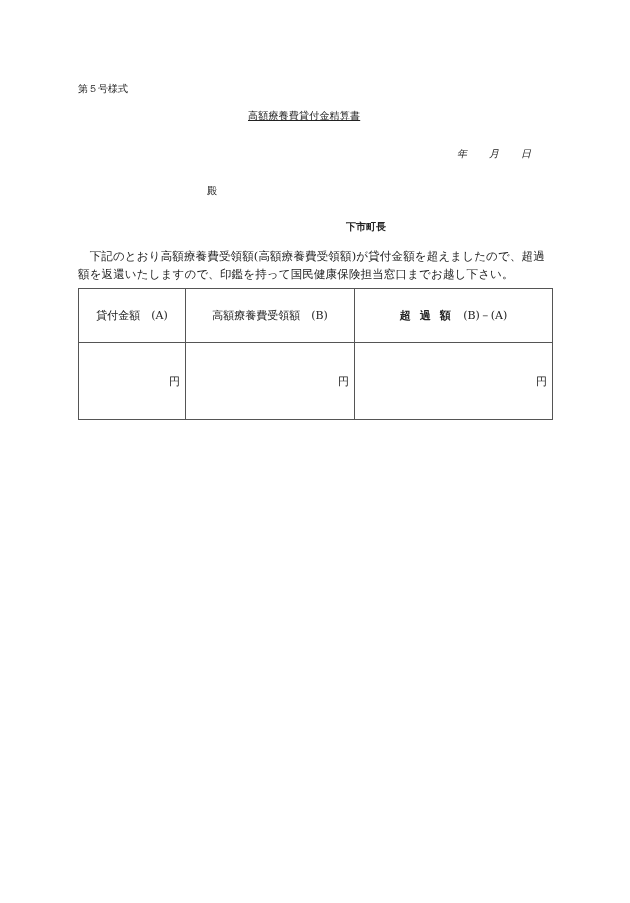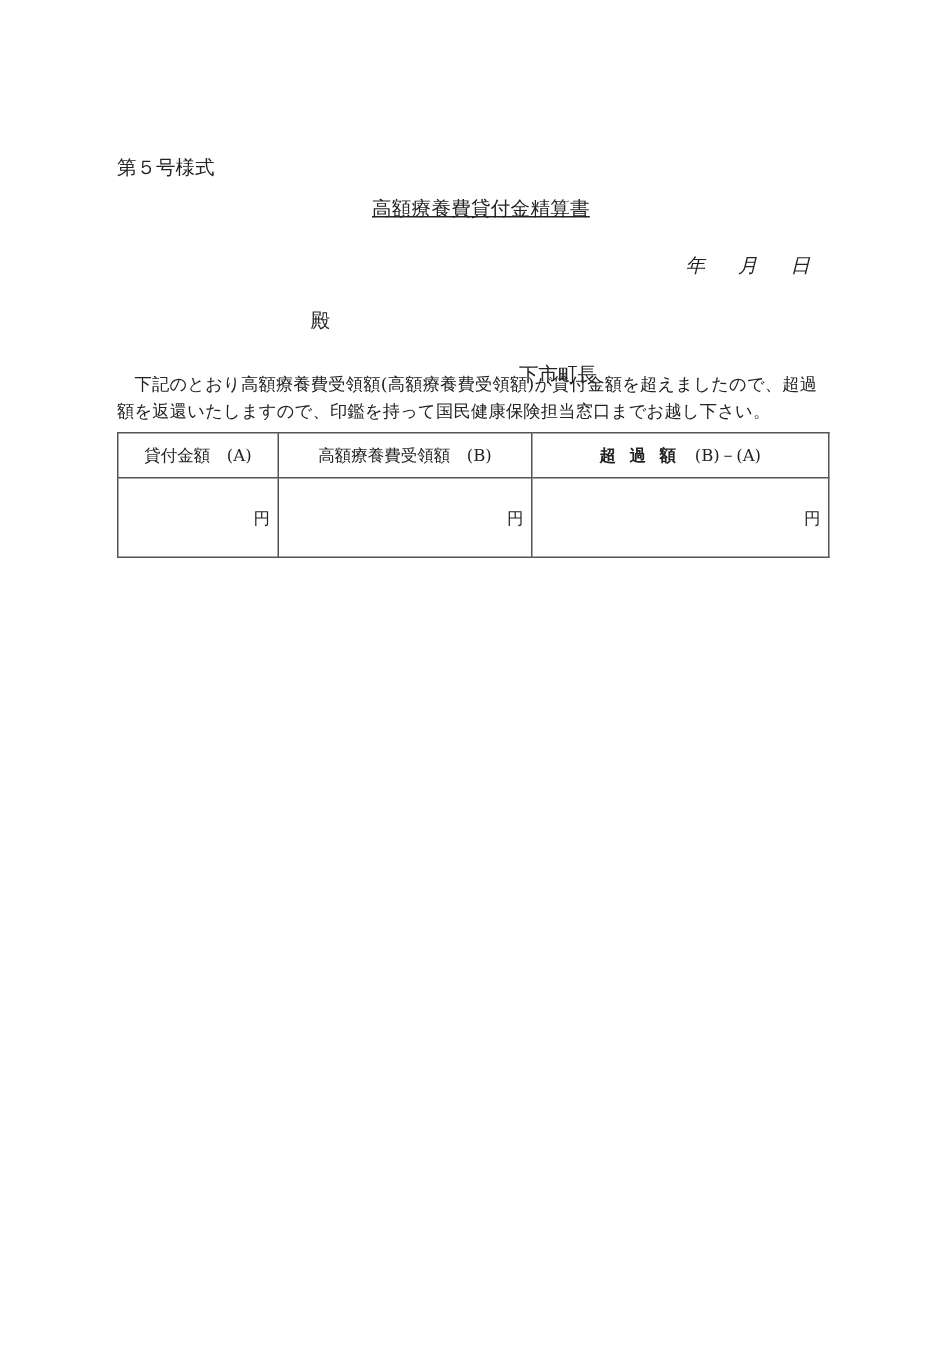"第５号様式" .t11 { font-size: 13px -> 10px; margin-top: 24px -> none }
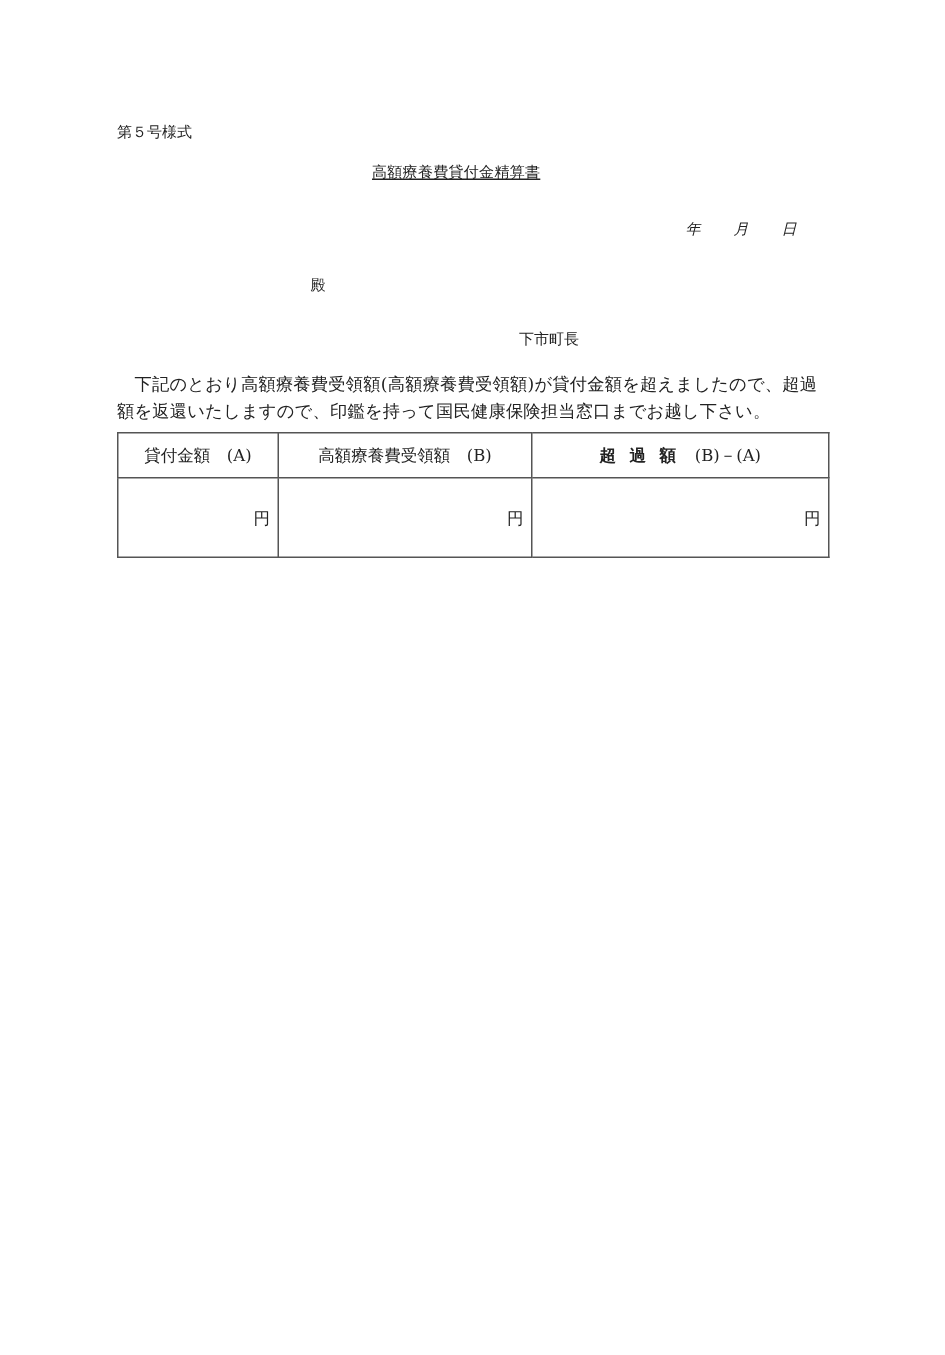"下市町長" #issuer { font-weight: none -> bold }
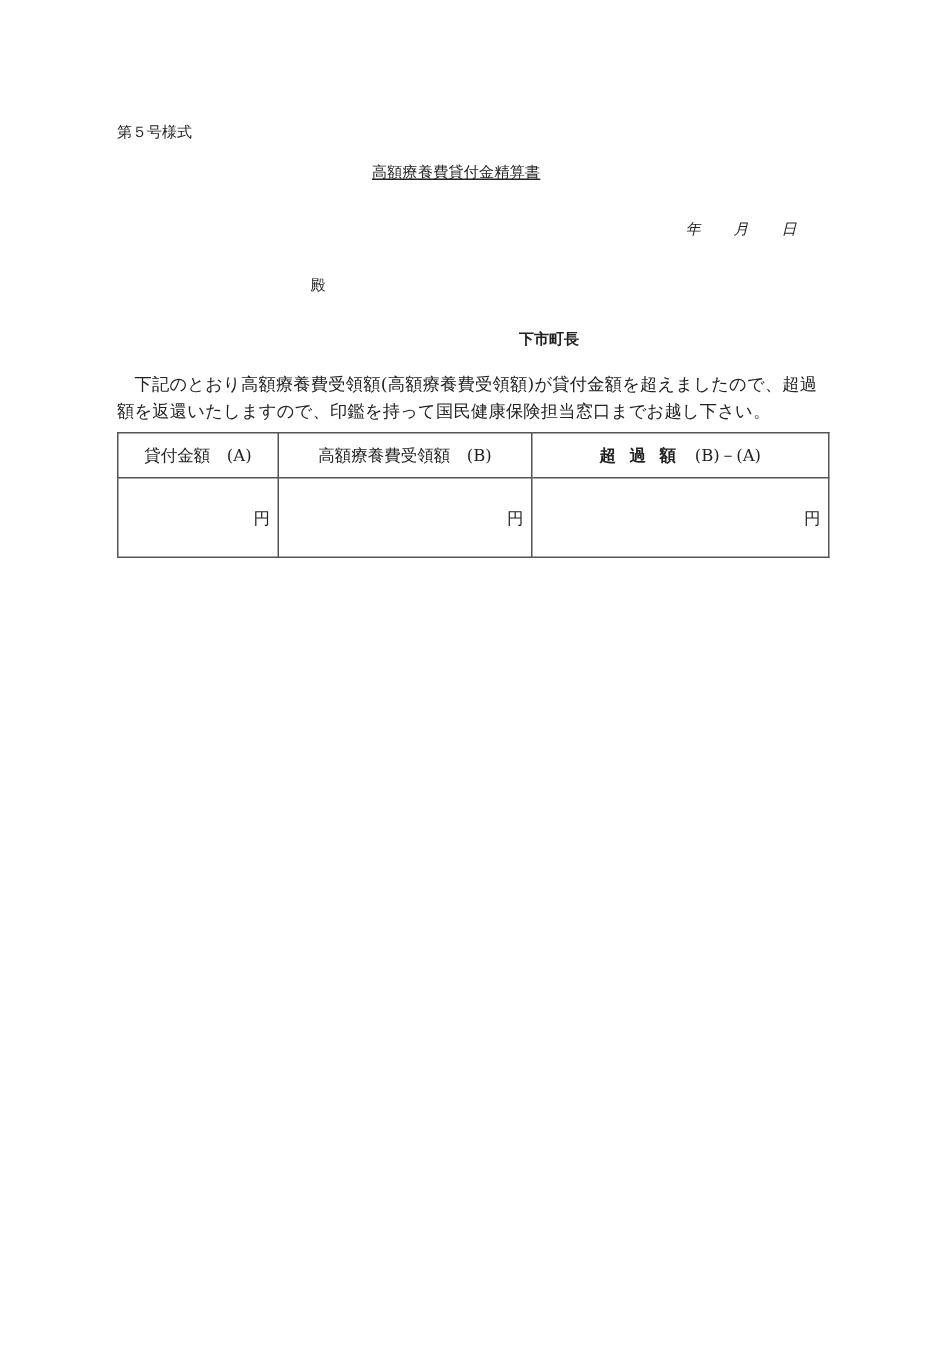"貸付金額 (A)" #settlement-table td { padding: 0 -> 12px }
